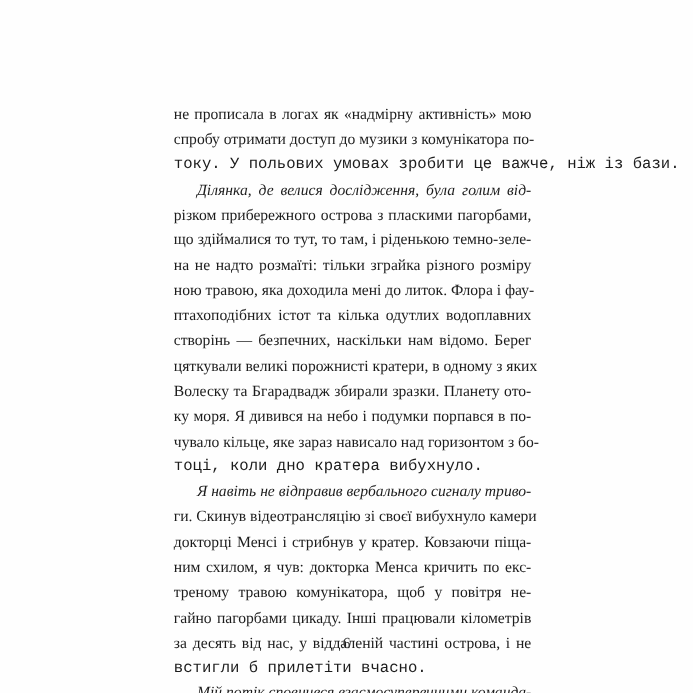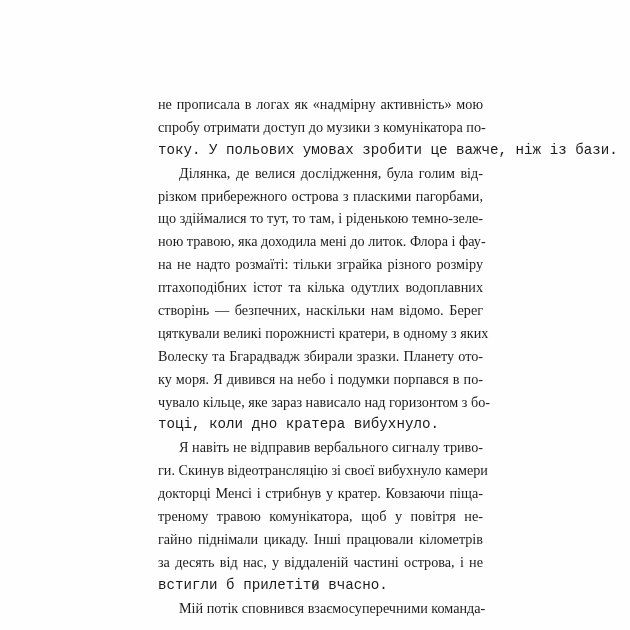"Ділянка, де велися дослідження, була" .line.indent { font-style: none -> italic }
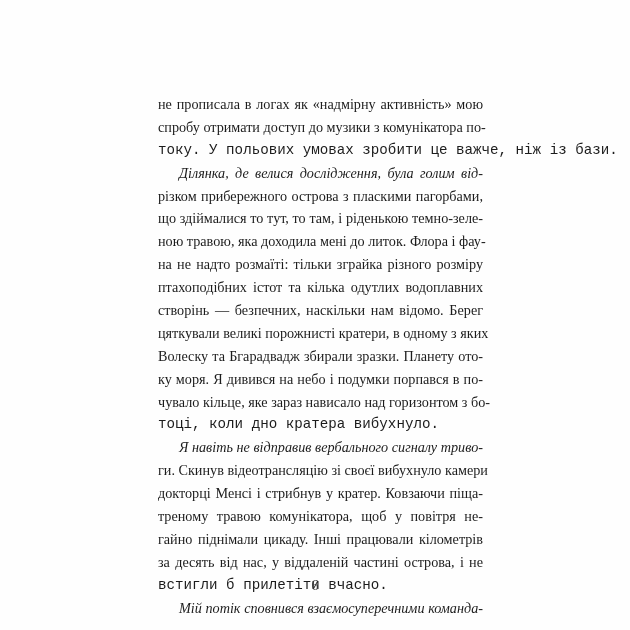"ною травою, яка доходила мені" span.line { order: before "на не надто розмаїті: тільки" -> after "на не надто розмаїті: тільки" }
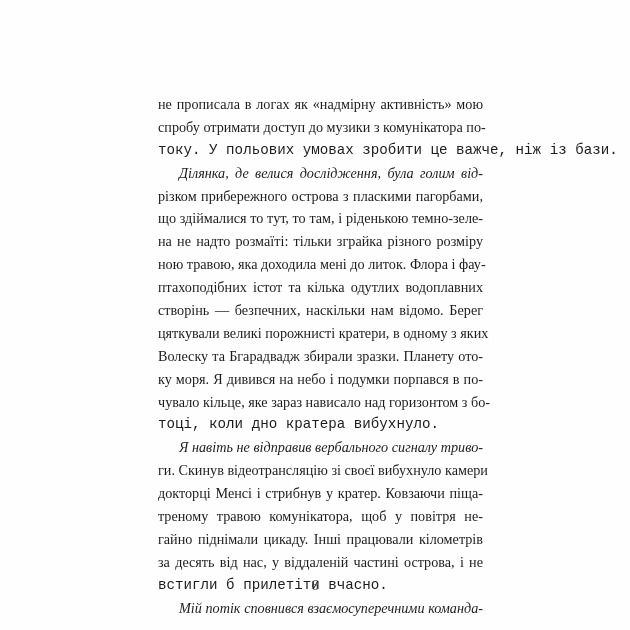"ним схилом, я чув: докторка" span.line { html: none -> <span>ним схилом, я чув: докторка Менса кричить по екс-</span> }
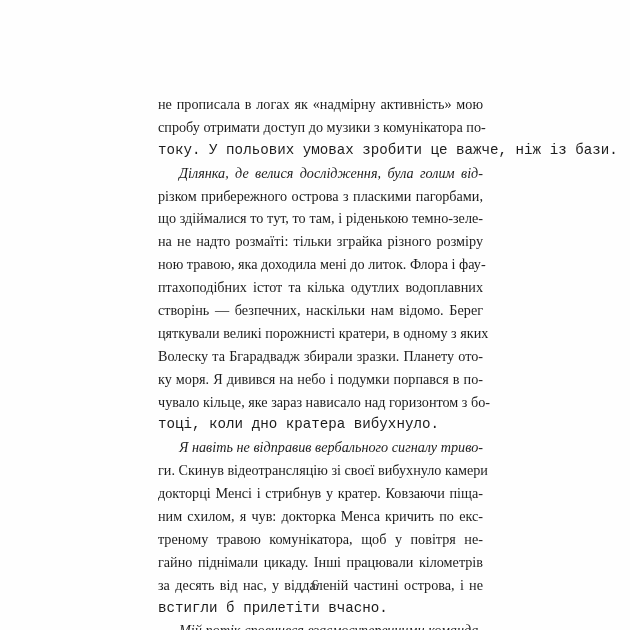"гайно піднімали цикаду. Інші працювали" span.line { text: піднімали -> пагорбами }
